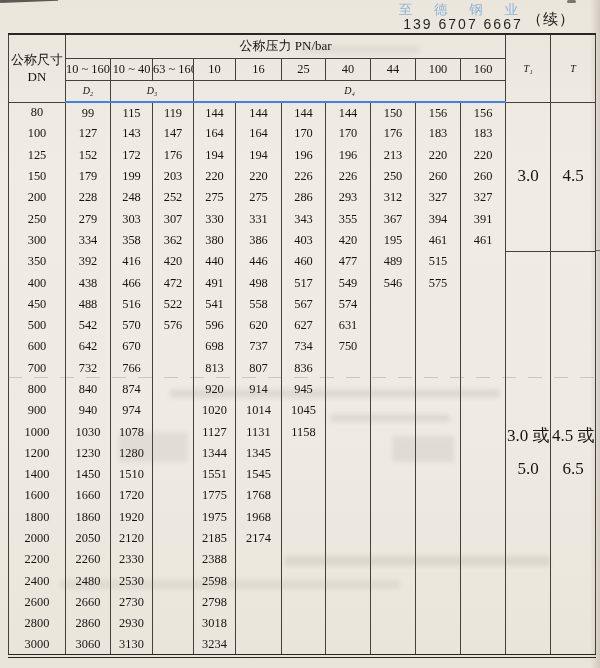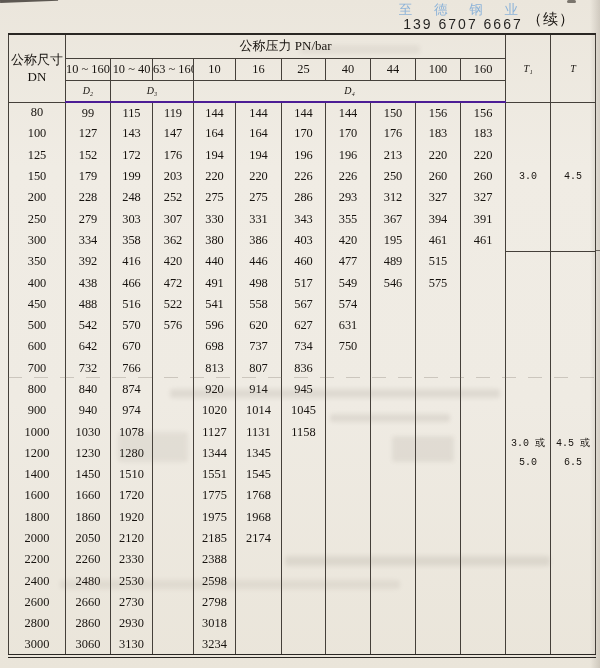"D₂" thead tr.hrow3 th { border-bottom: 2px solid #4c1d95 -> 2px solid #3b82f6 }
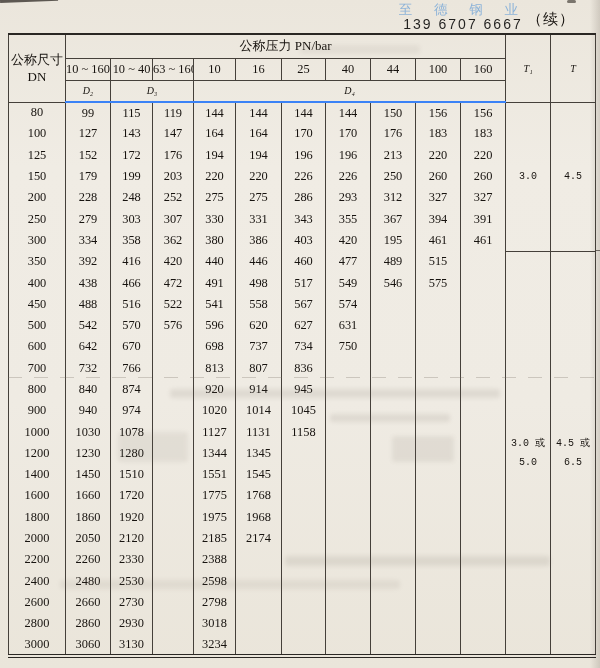"3.0" .tcell { font-family: Liberation Mono, monospace -> none; font-size: 10px -> 17px }
